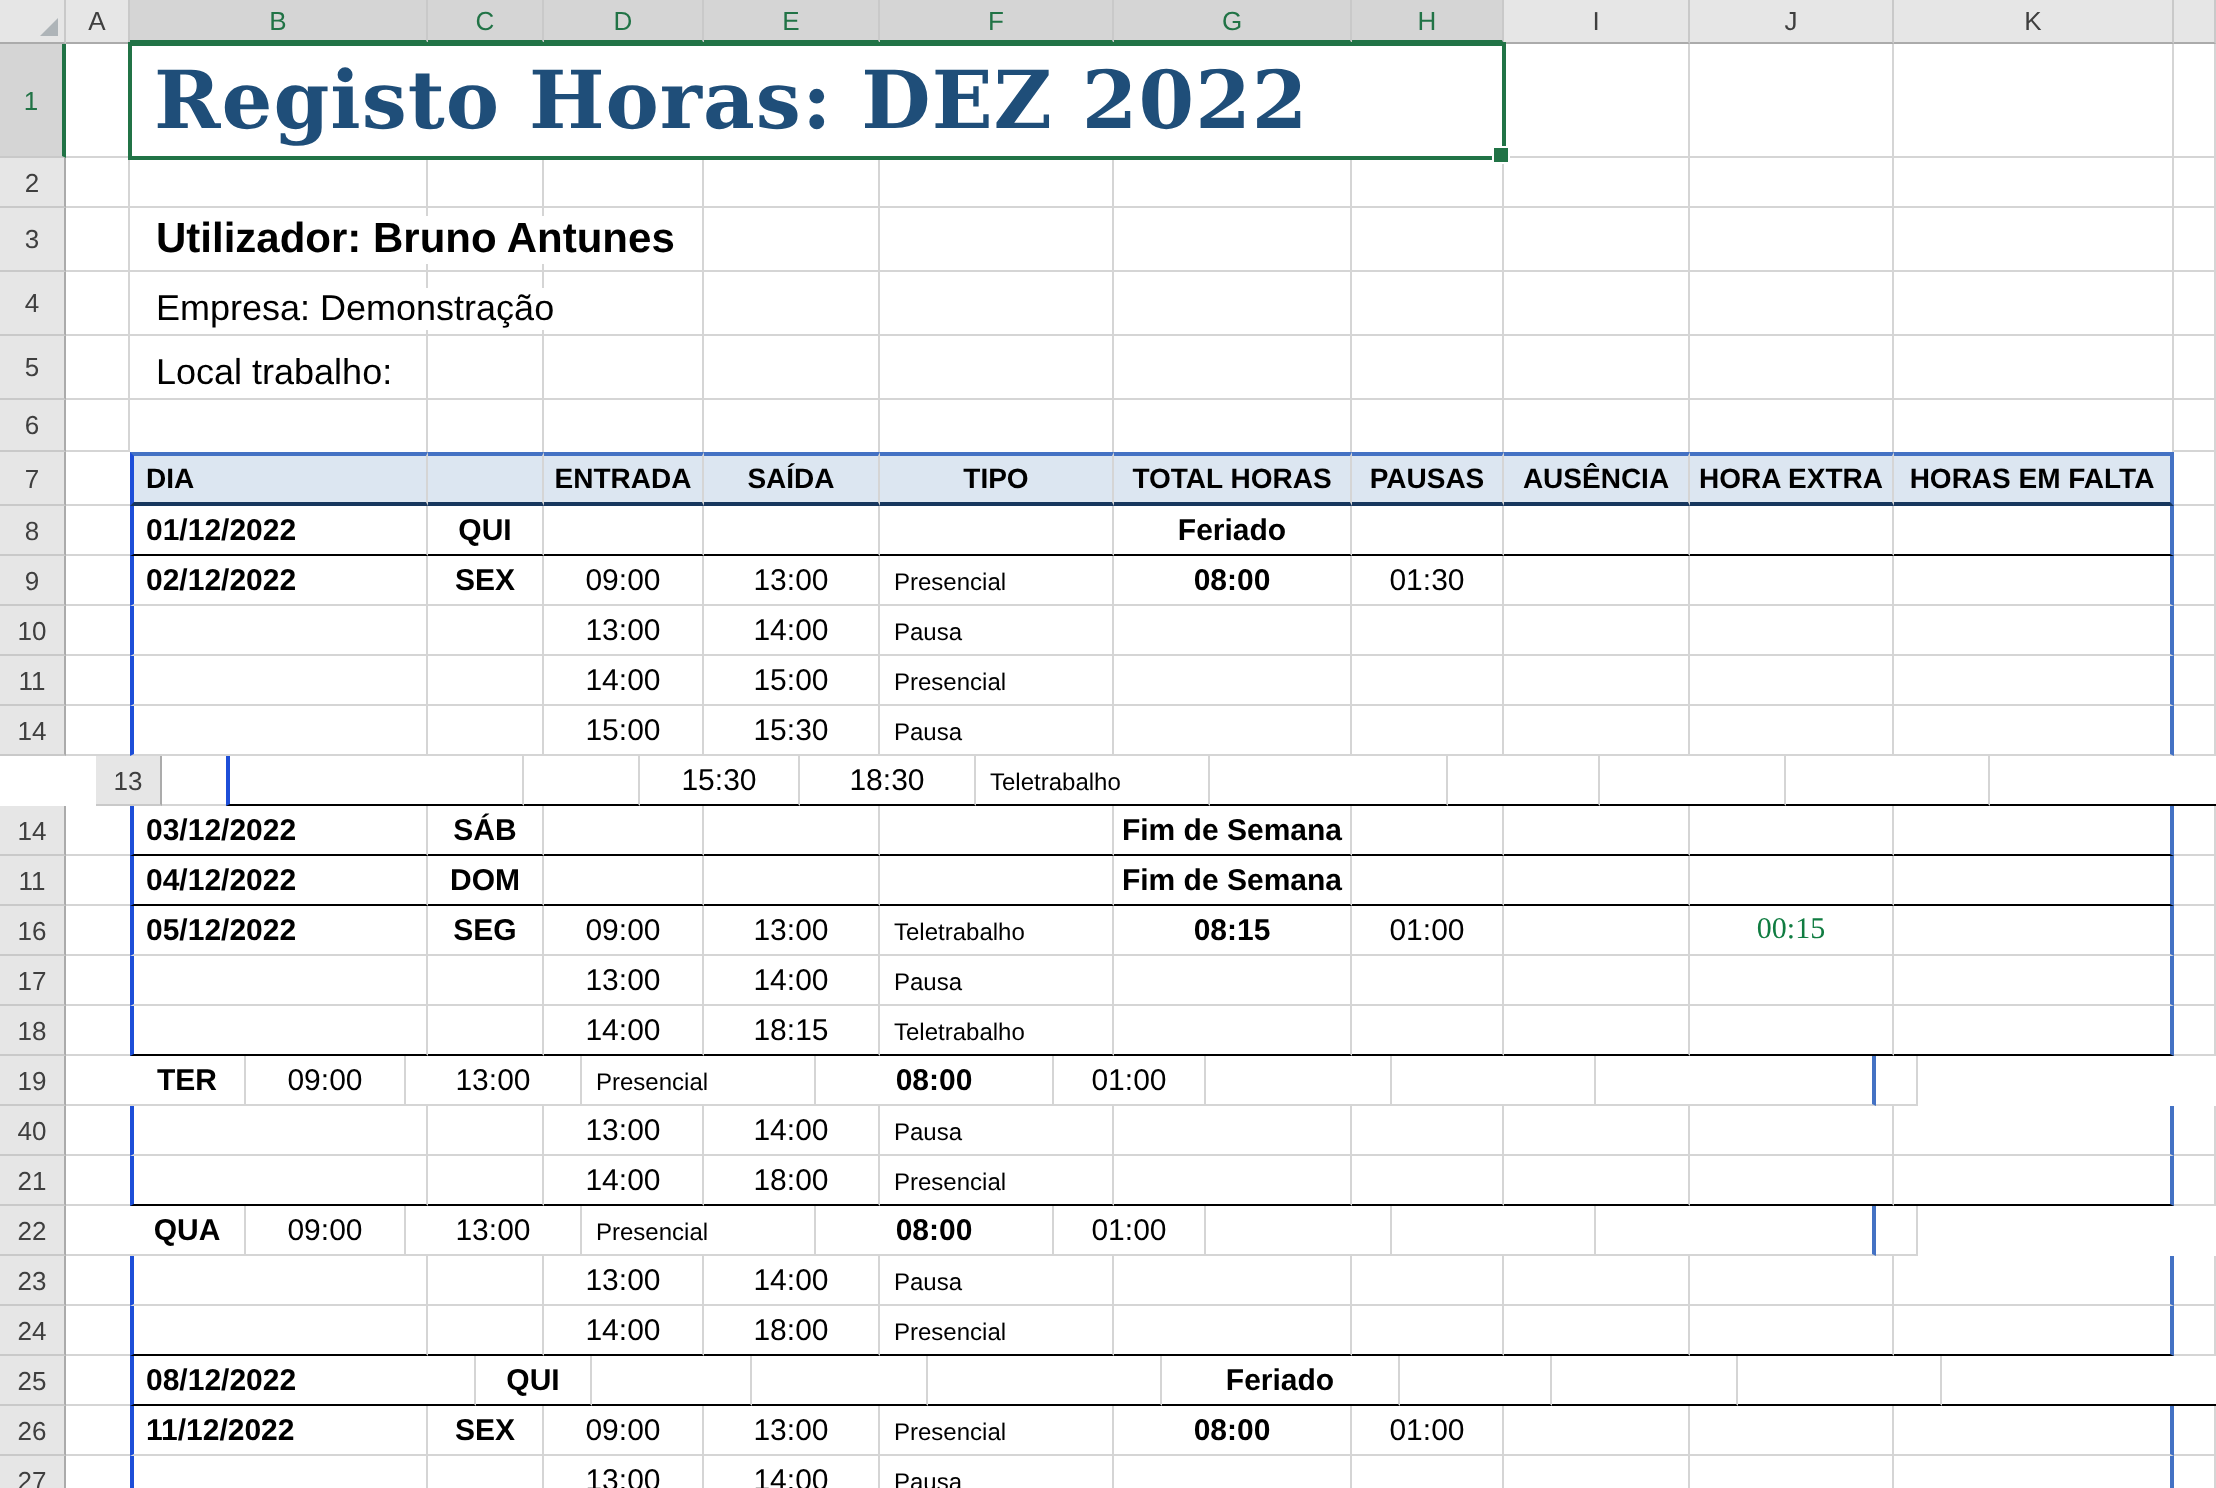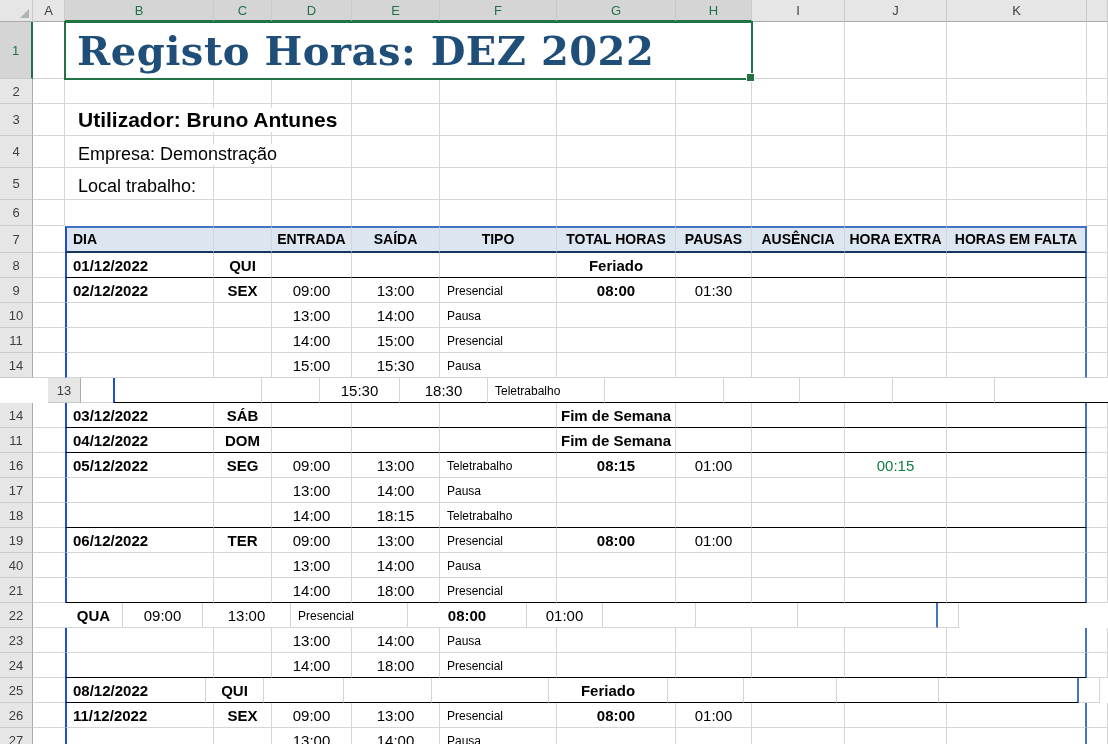"00:15" div.tc { font-family: none -> Liberation Serif, serif }
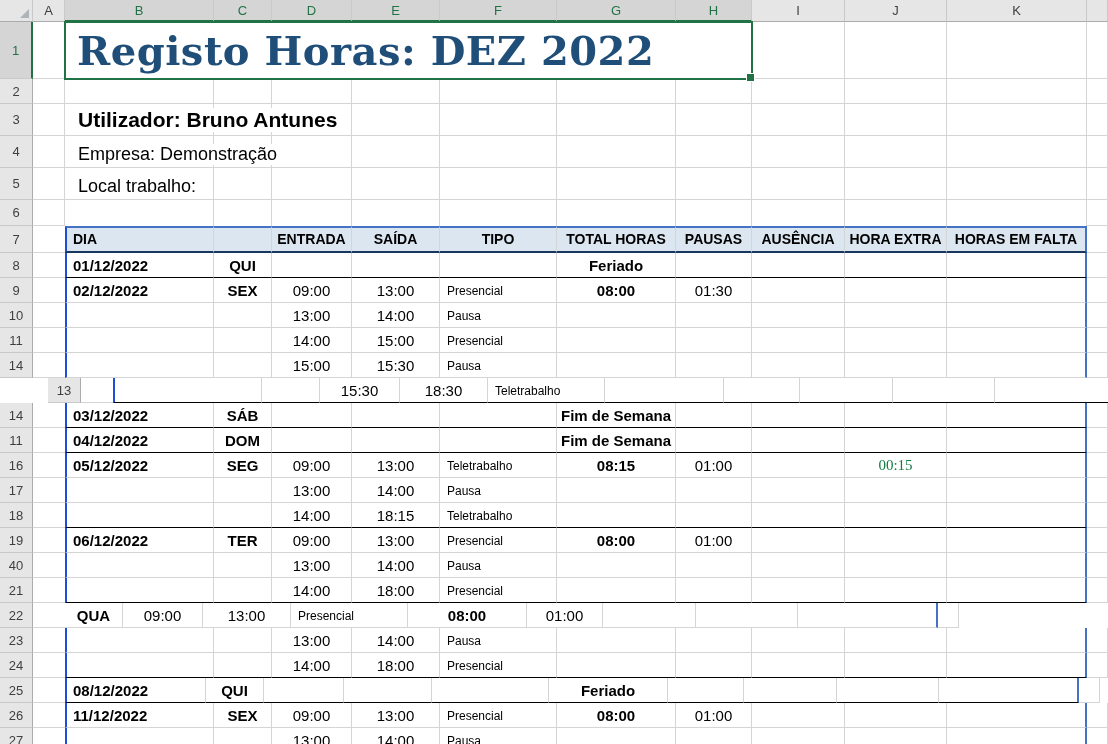"06/12/2022" div.tc { html: <div>06/12/2022</div> -> none }
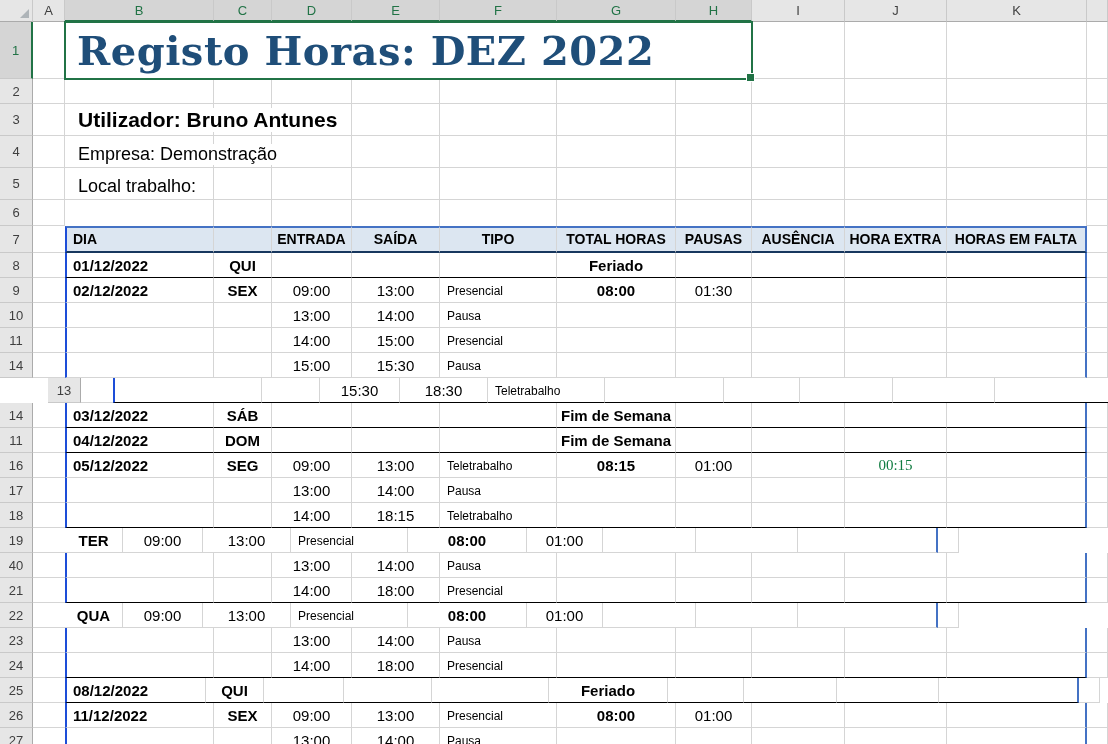"08/12/2022" div.tc { width: 141px -> 173px }
